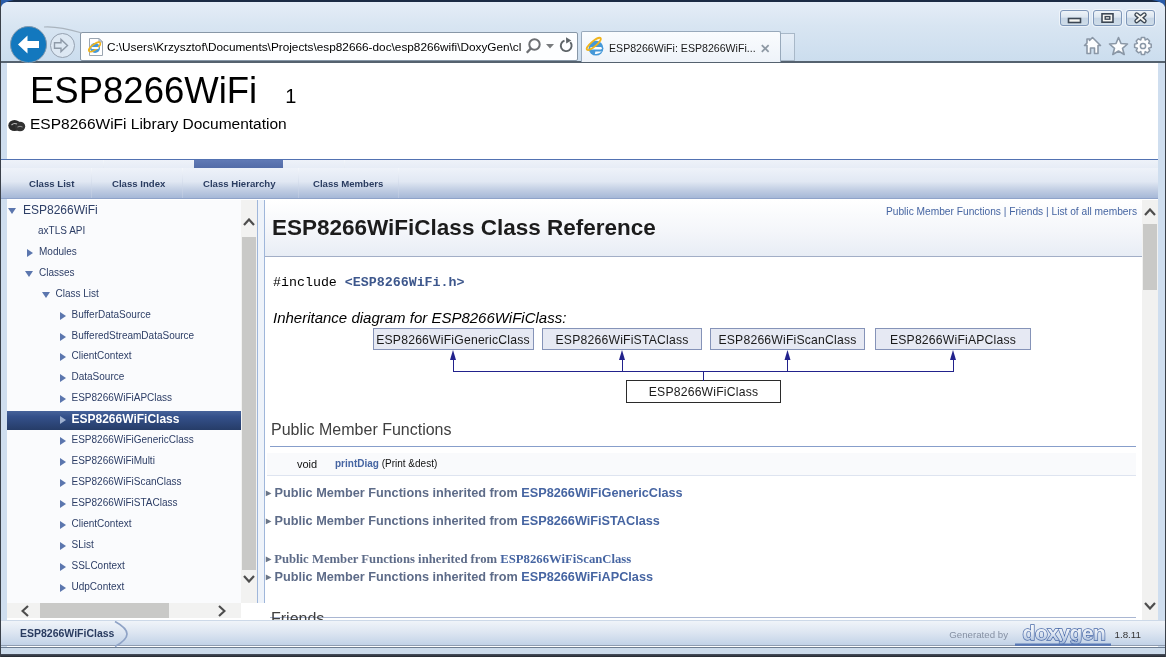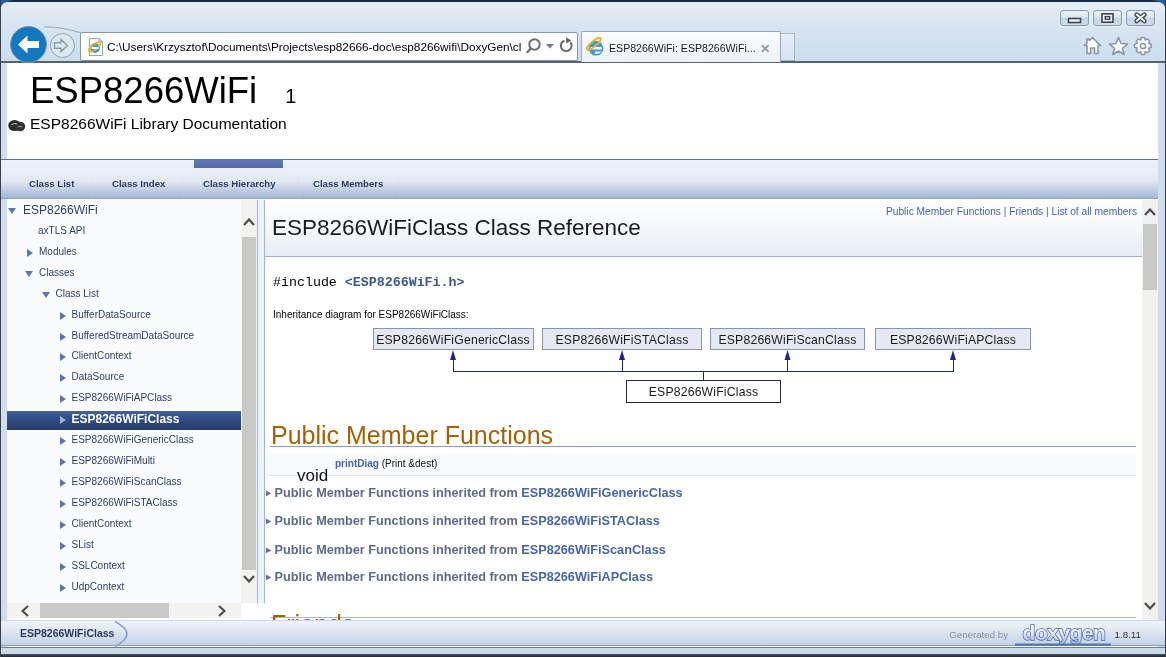"ESP8266WiFiClass Class Reference" #ctitle { font-weight: normal -> bold }
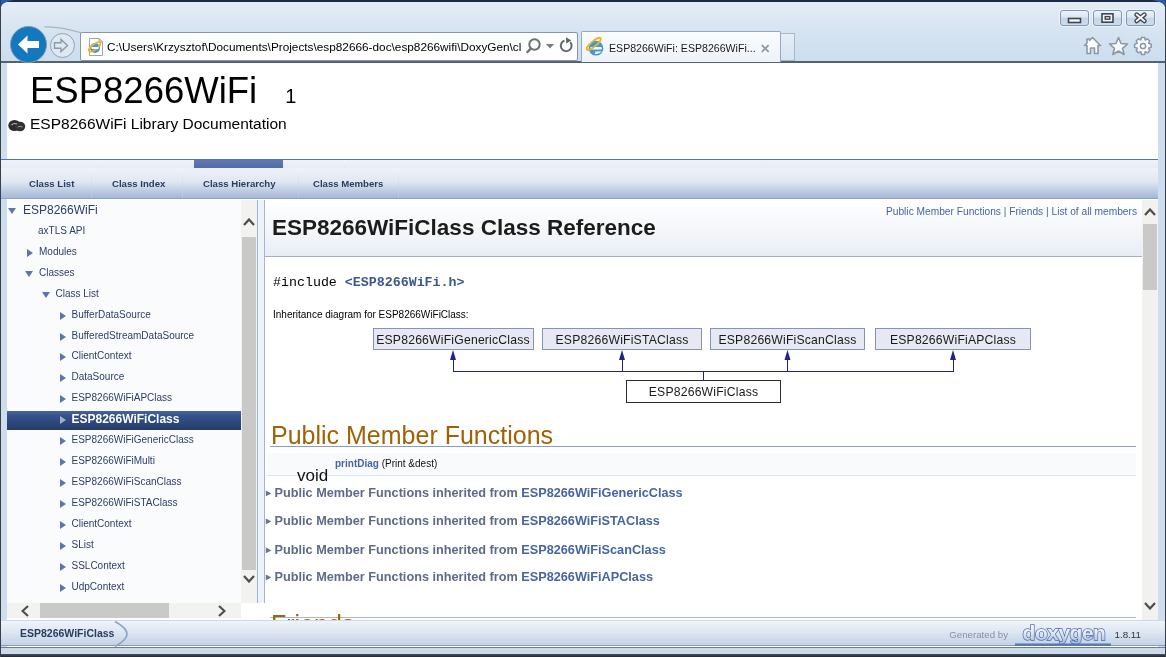"Inheritance diagram for" #inherit-label { font-size: 10px -> 15px; font-style: none -> italic }
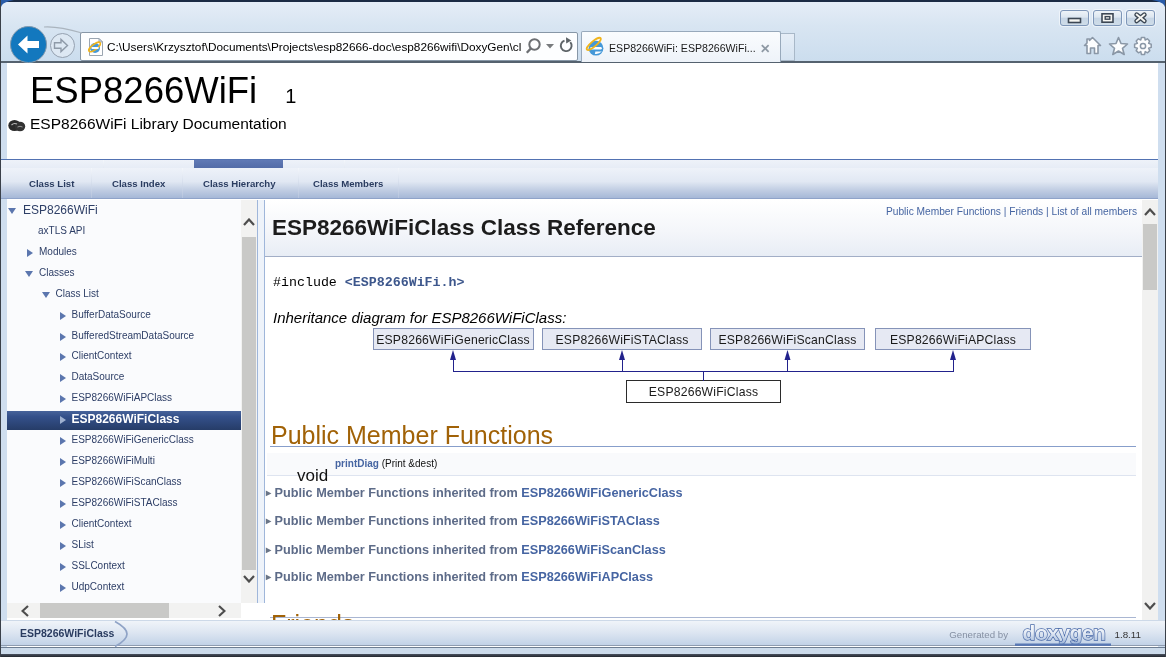"Public Member Functions" .groupheader { color: #a16207 -> #404040; font-size: 25px -> 16px }
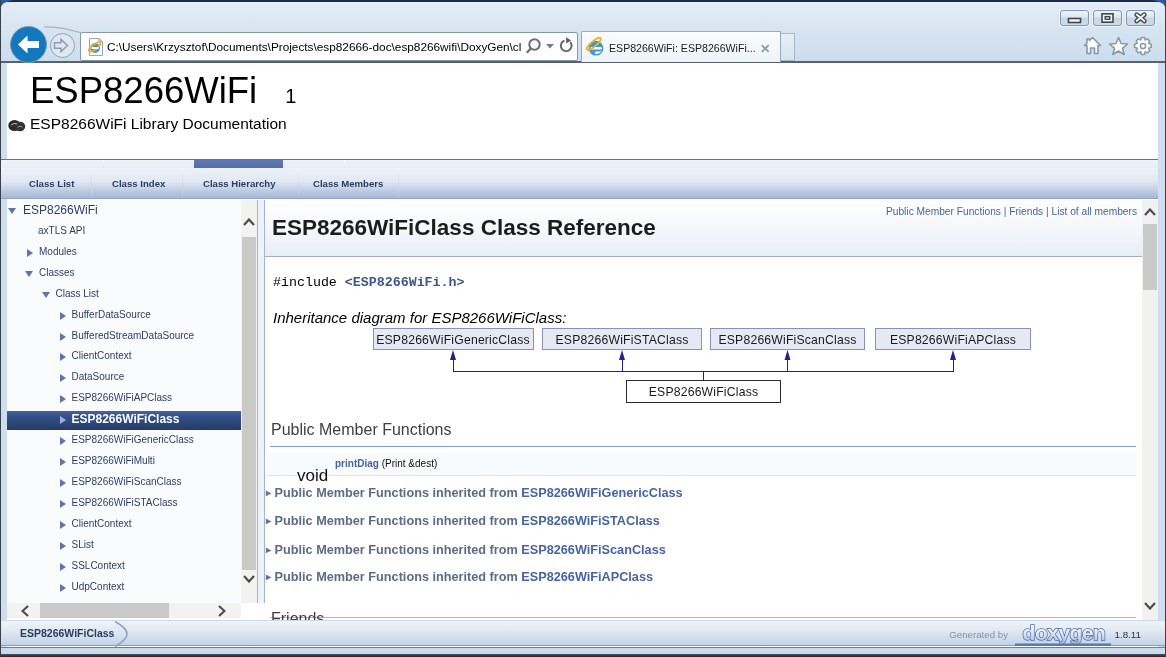"void" span.abs { font-size: 17px -> 11px; margin-top: 8px -> none }
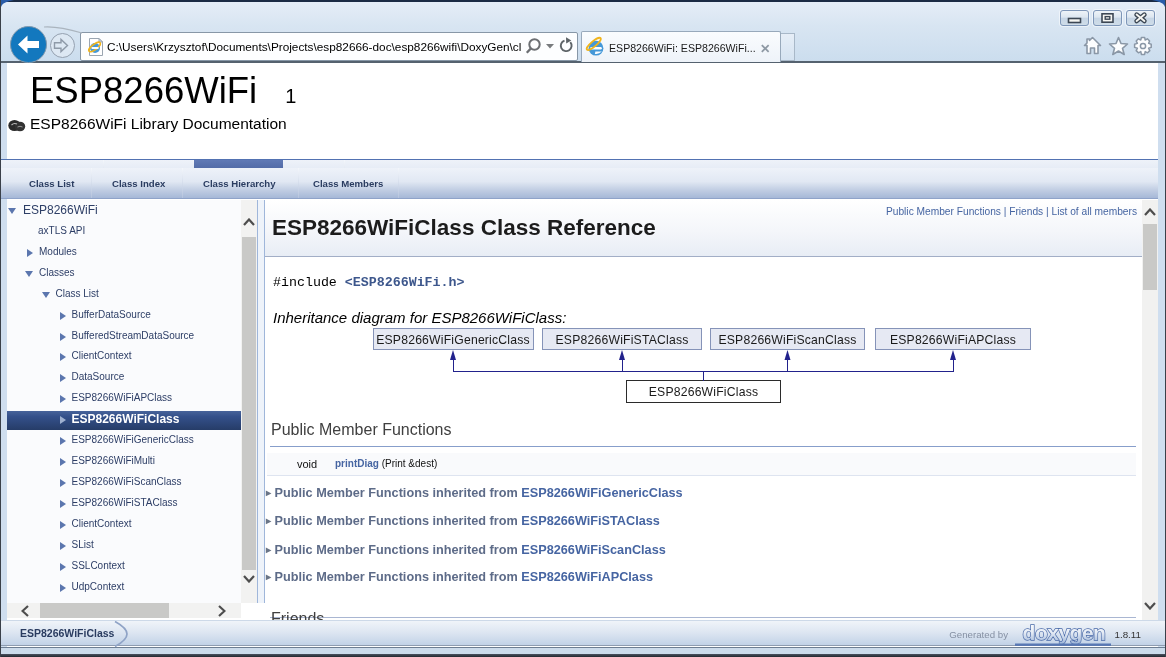"▸ Public Member Functions inherited from ESP8266WiFiScanClass" div.abs { font-family: none -> Liberation Serif, serif; top: 343px -> 352px }
